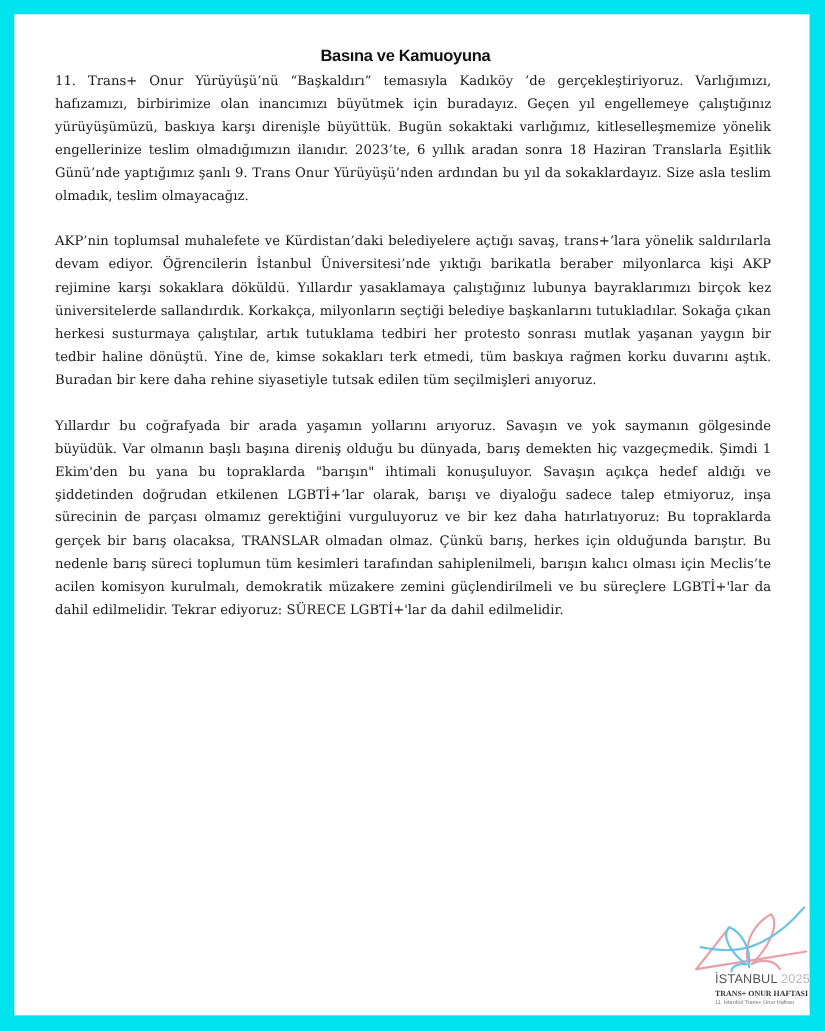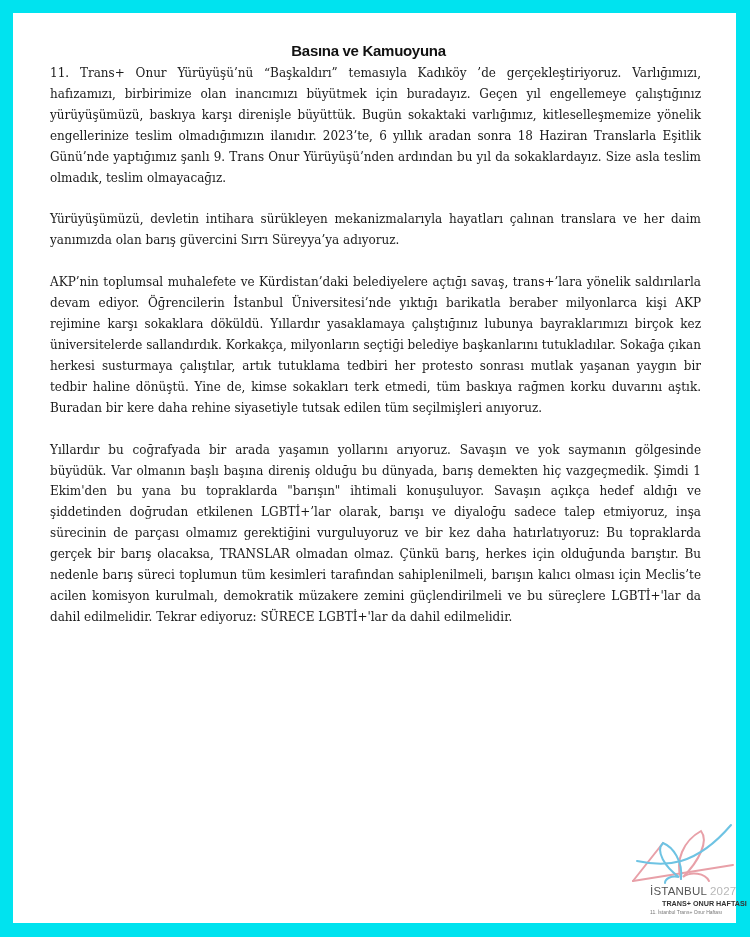"Yürüyüşümüzü, devletin intihara" p.para { html: <p>Yürüyüşümüzü, devletin intihara sürükleyen mekanizmalarıyla hayatları çalınan translara ve her daim yanımızda olan barış güvercini Sırrı Süreyya’ya adıyoruz.</p> -> none }
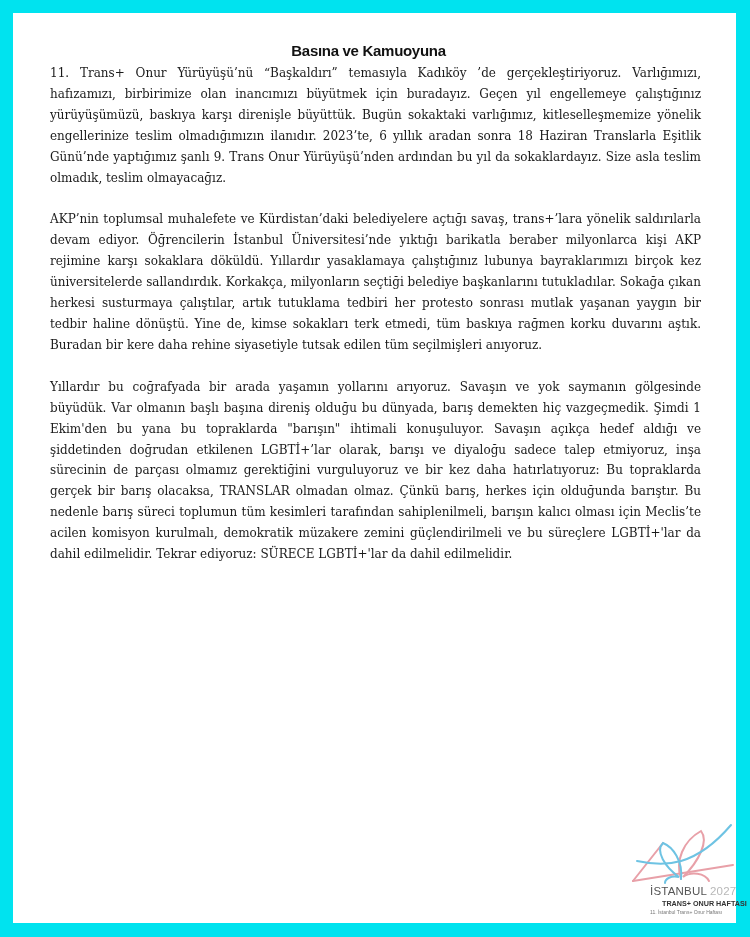"2027" span.year { text: 2027 -> 2025 }
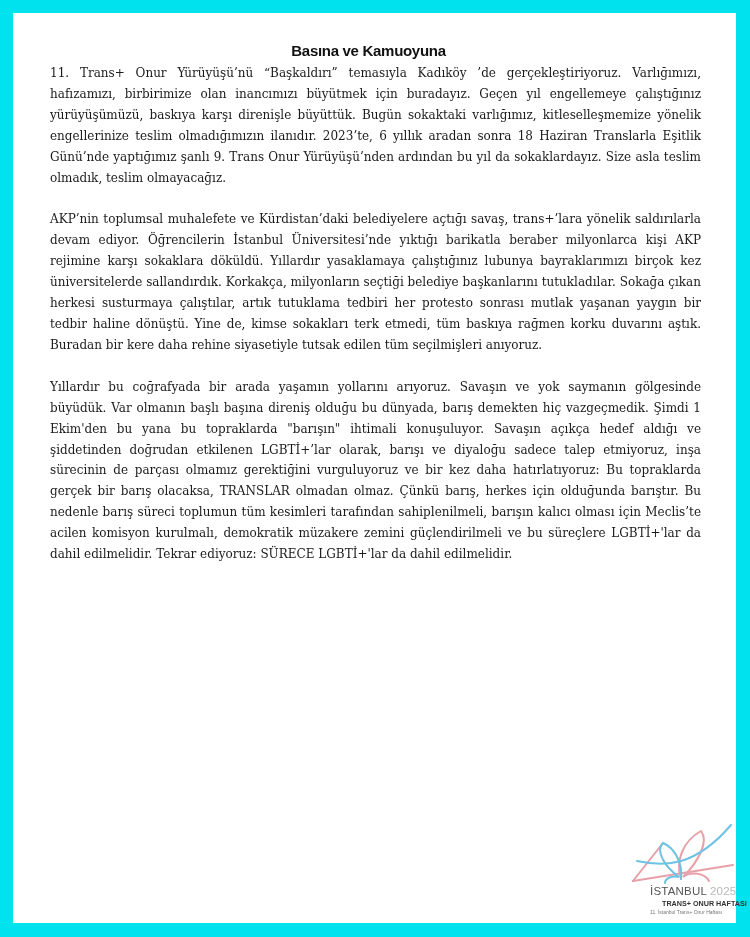"TRANS+ ONUR HAFTASI" .logo-sub { font-family: Liberation Sans, sans-serif -> Liberation Serif, serif; left: 37px -> 25px }
